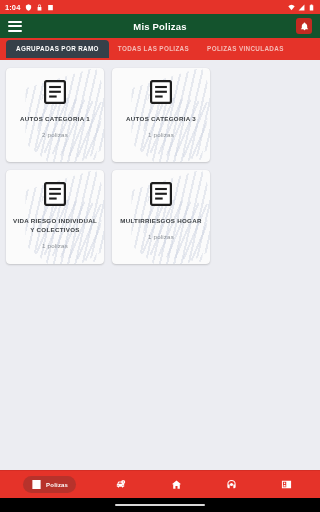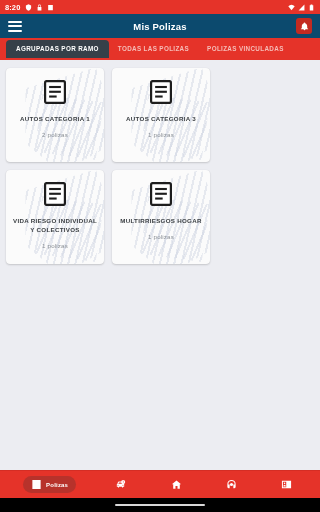"8:20" div.sb-time { text: 8:20 -> 1:04 }
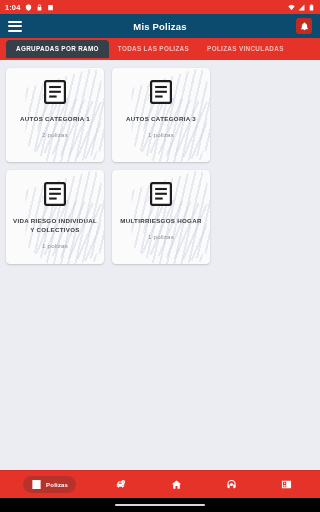"Mis Polizas" .appbar { background: #0c4a6e -> #14532d }
